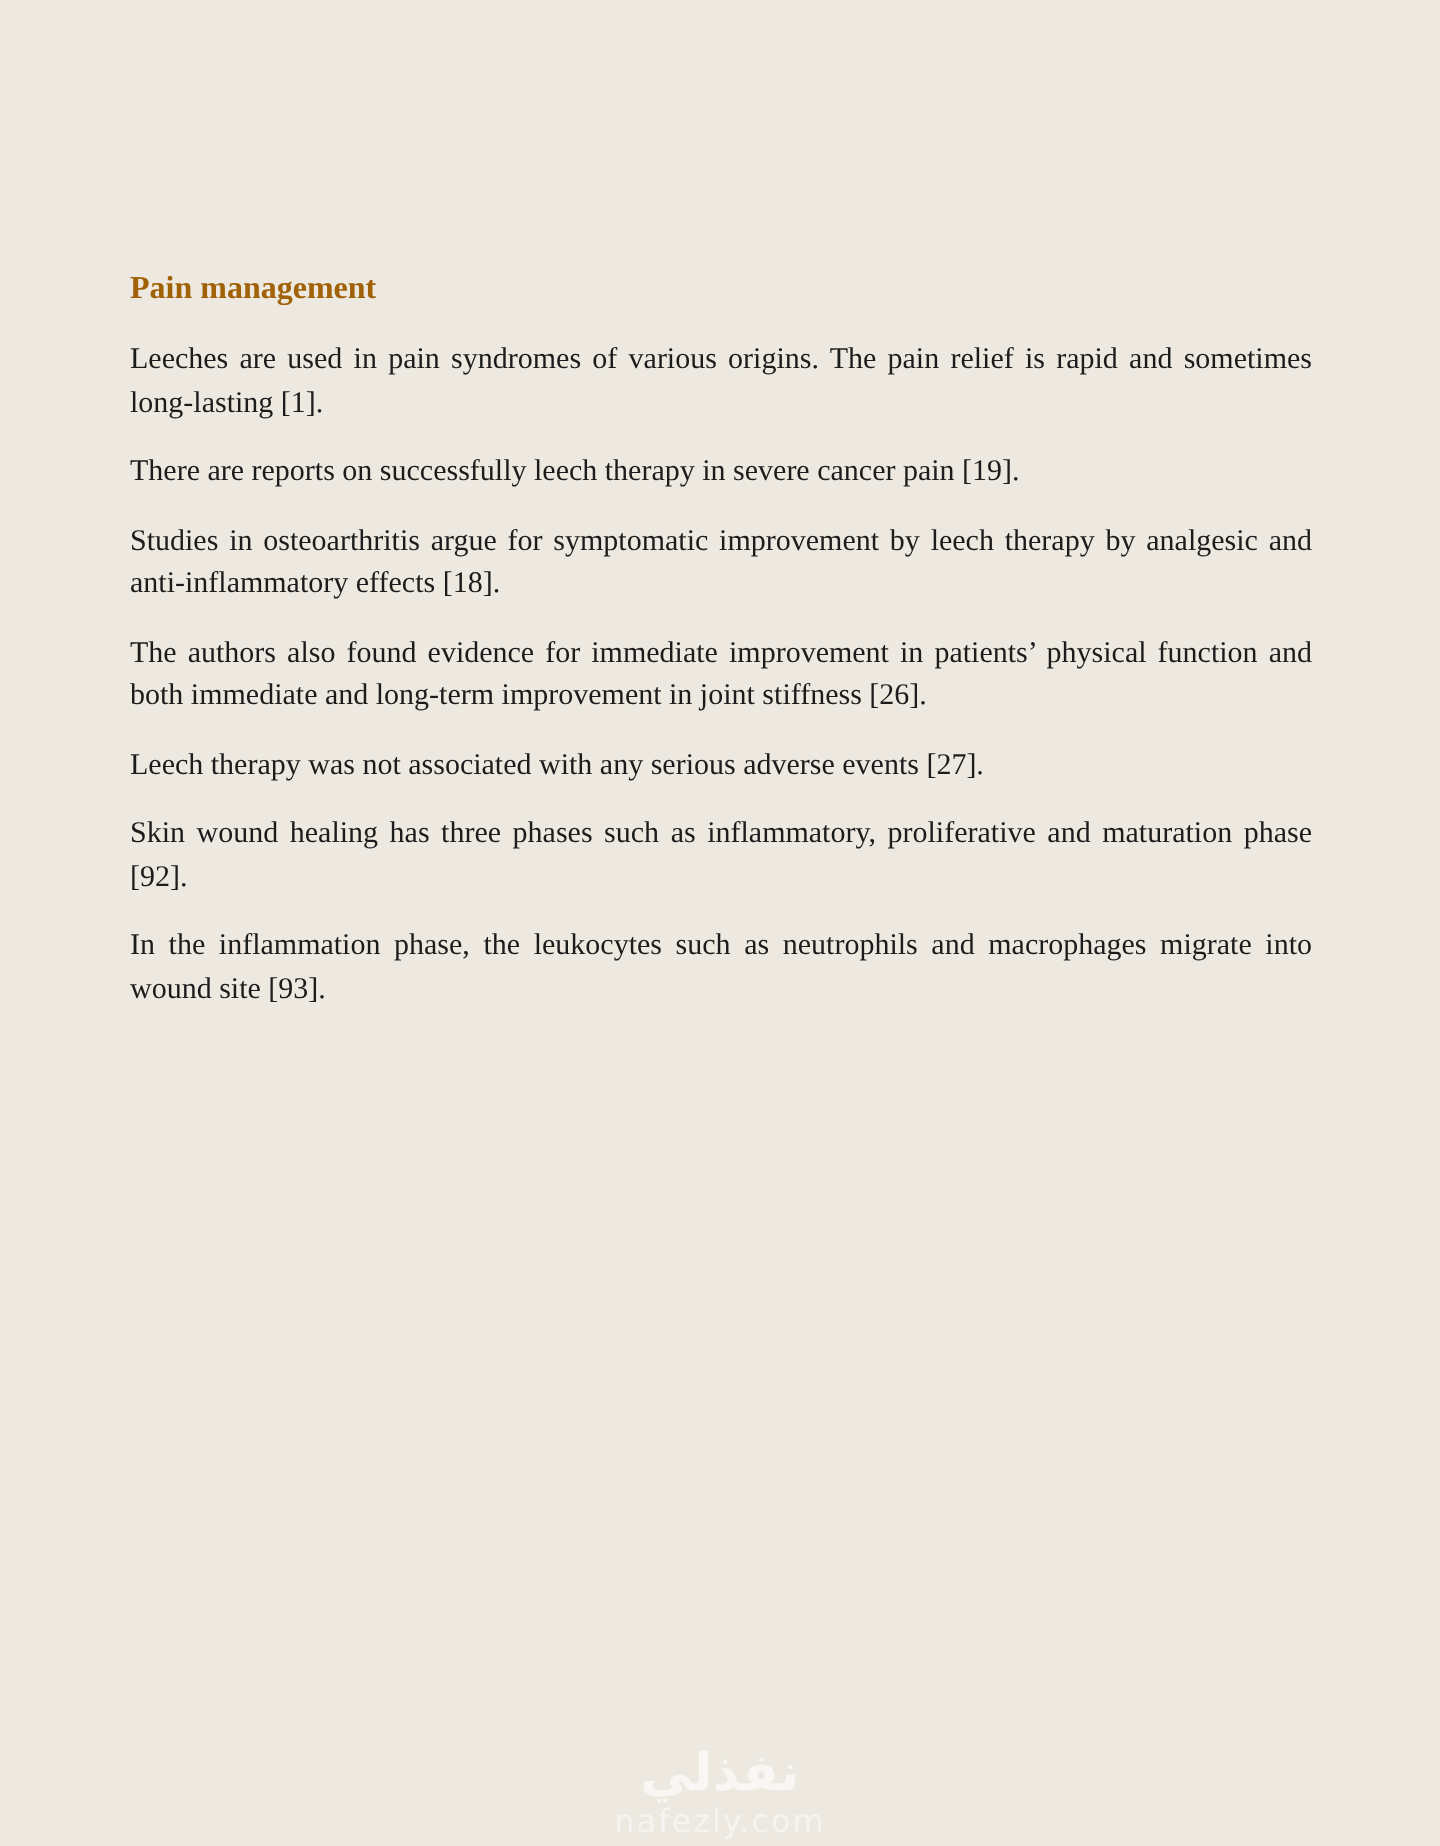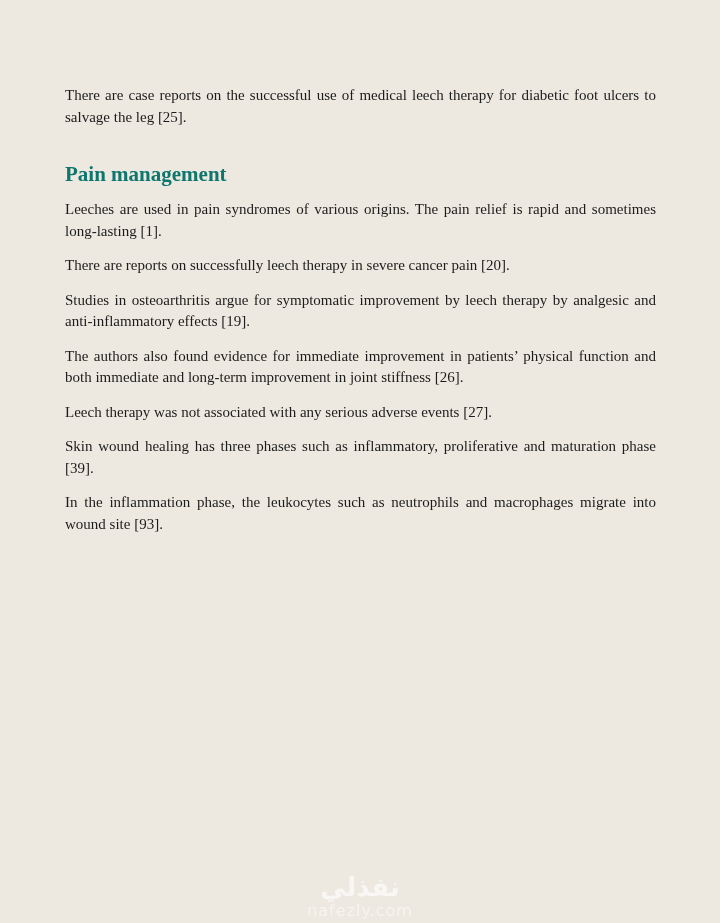"There are case reports on" p.para { html: <p>There are case reports on the successful use of medical leech therapy for diabetic foot ulcers to salvage the leg [25].</p> -> none }
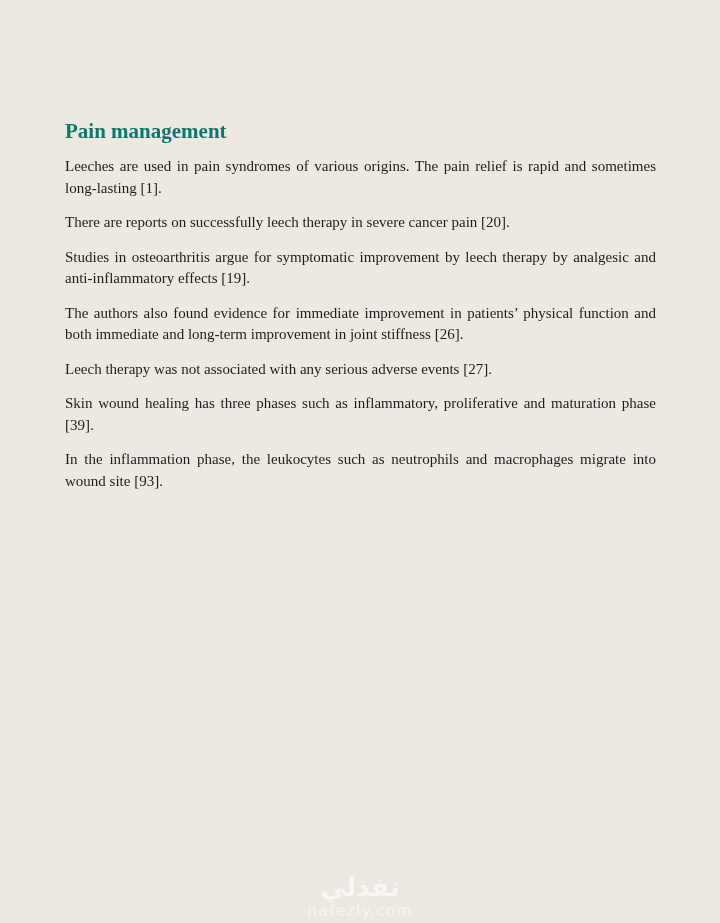"Pain management" .heading { color: #0f766e -> #a16207; font-size: 21px -> 16px; margin: 36px 0 15px 0 -> 50px 0 15px 0 }
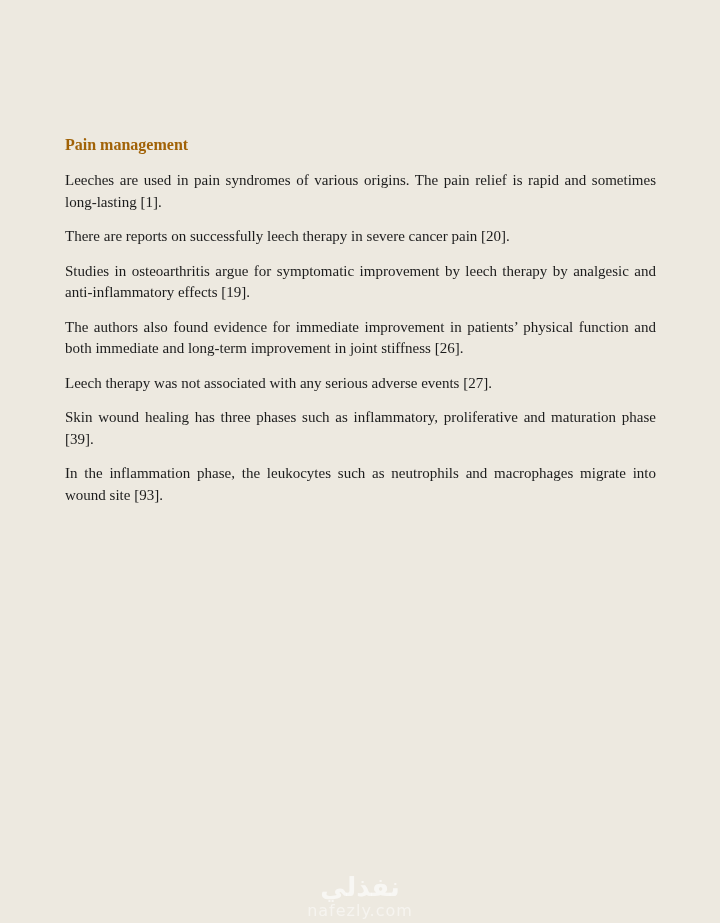"There are reports on successfully" p.para { text: 20 -> 19 }
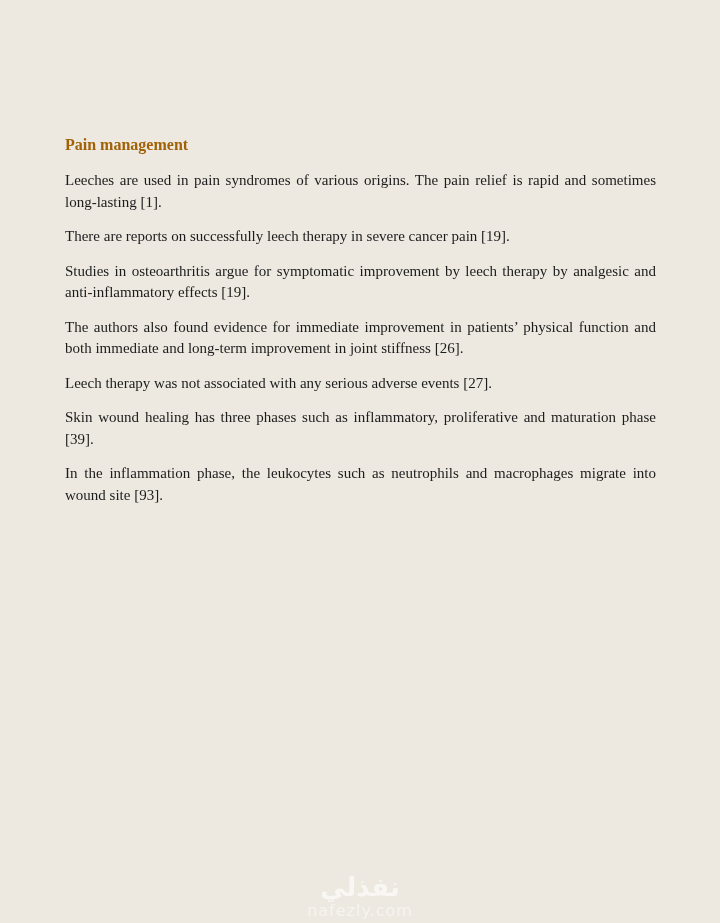"Studies in osteoarthritis argue for" p.para { text: 19 -> 18 }
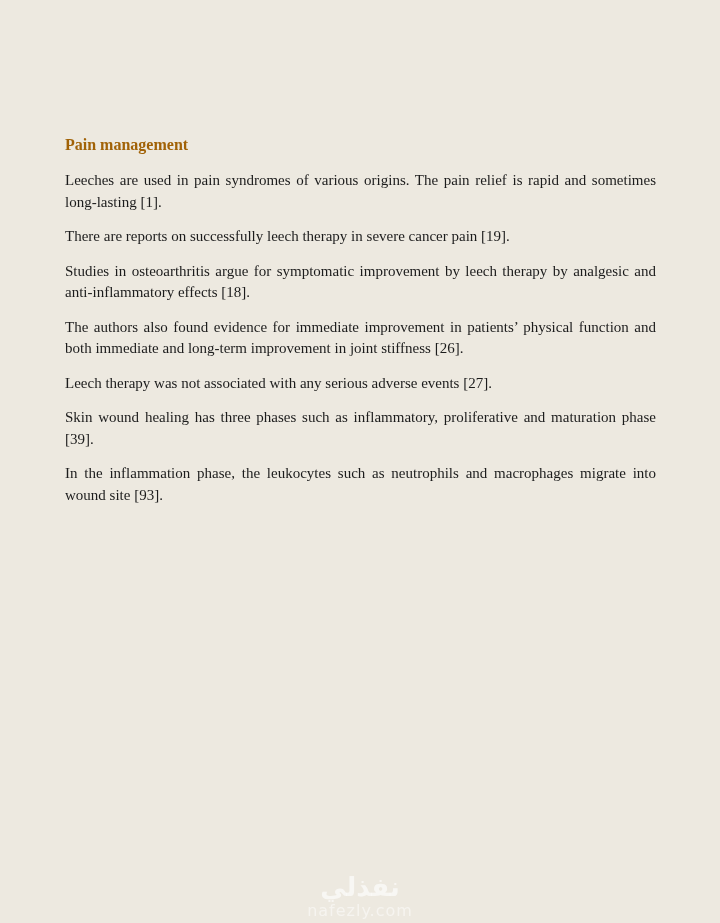"Skin wound healing has three" p.para { text: 39 -> 92 }
